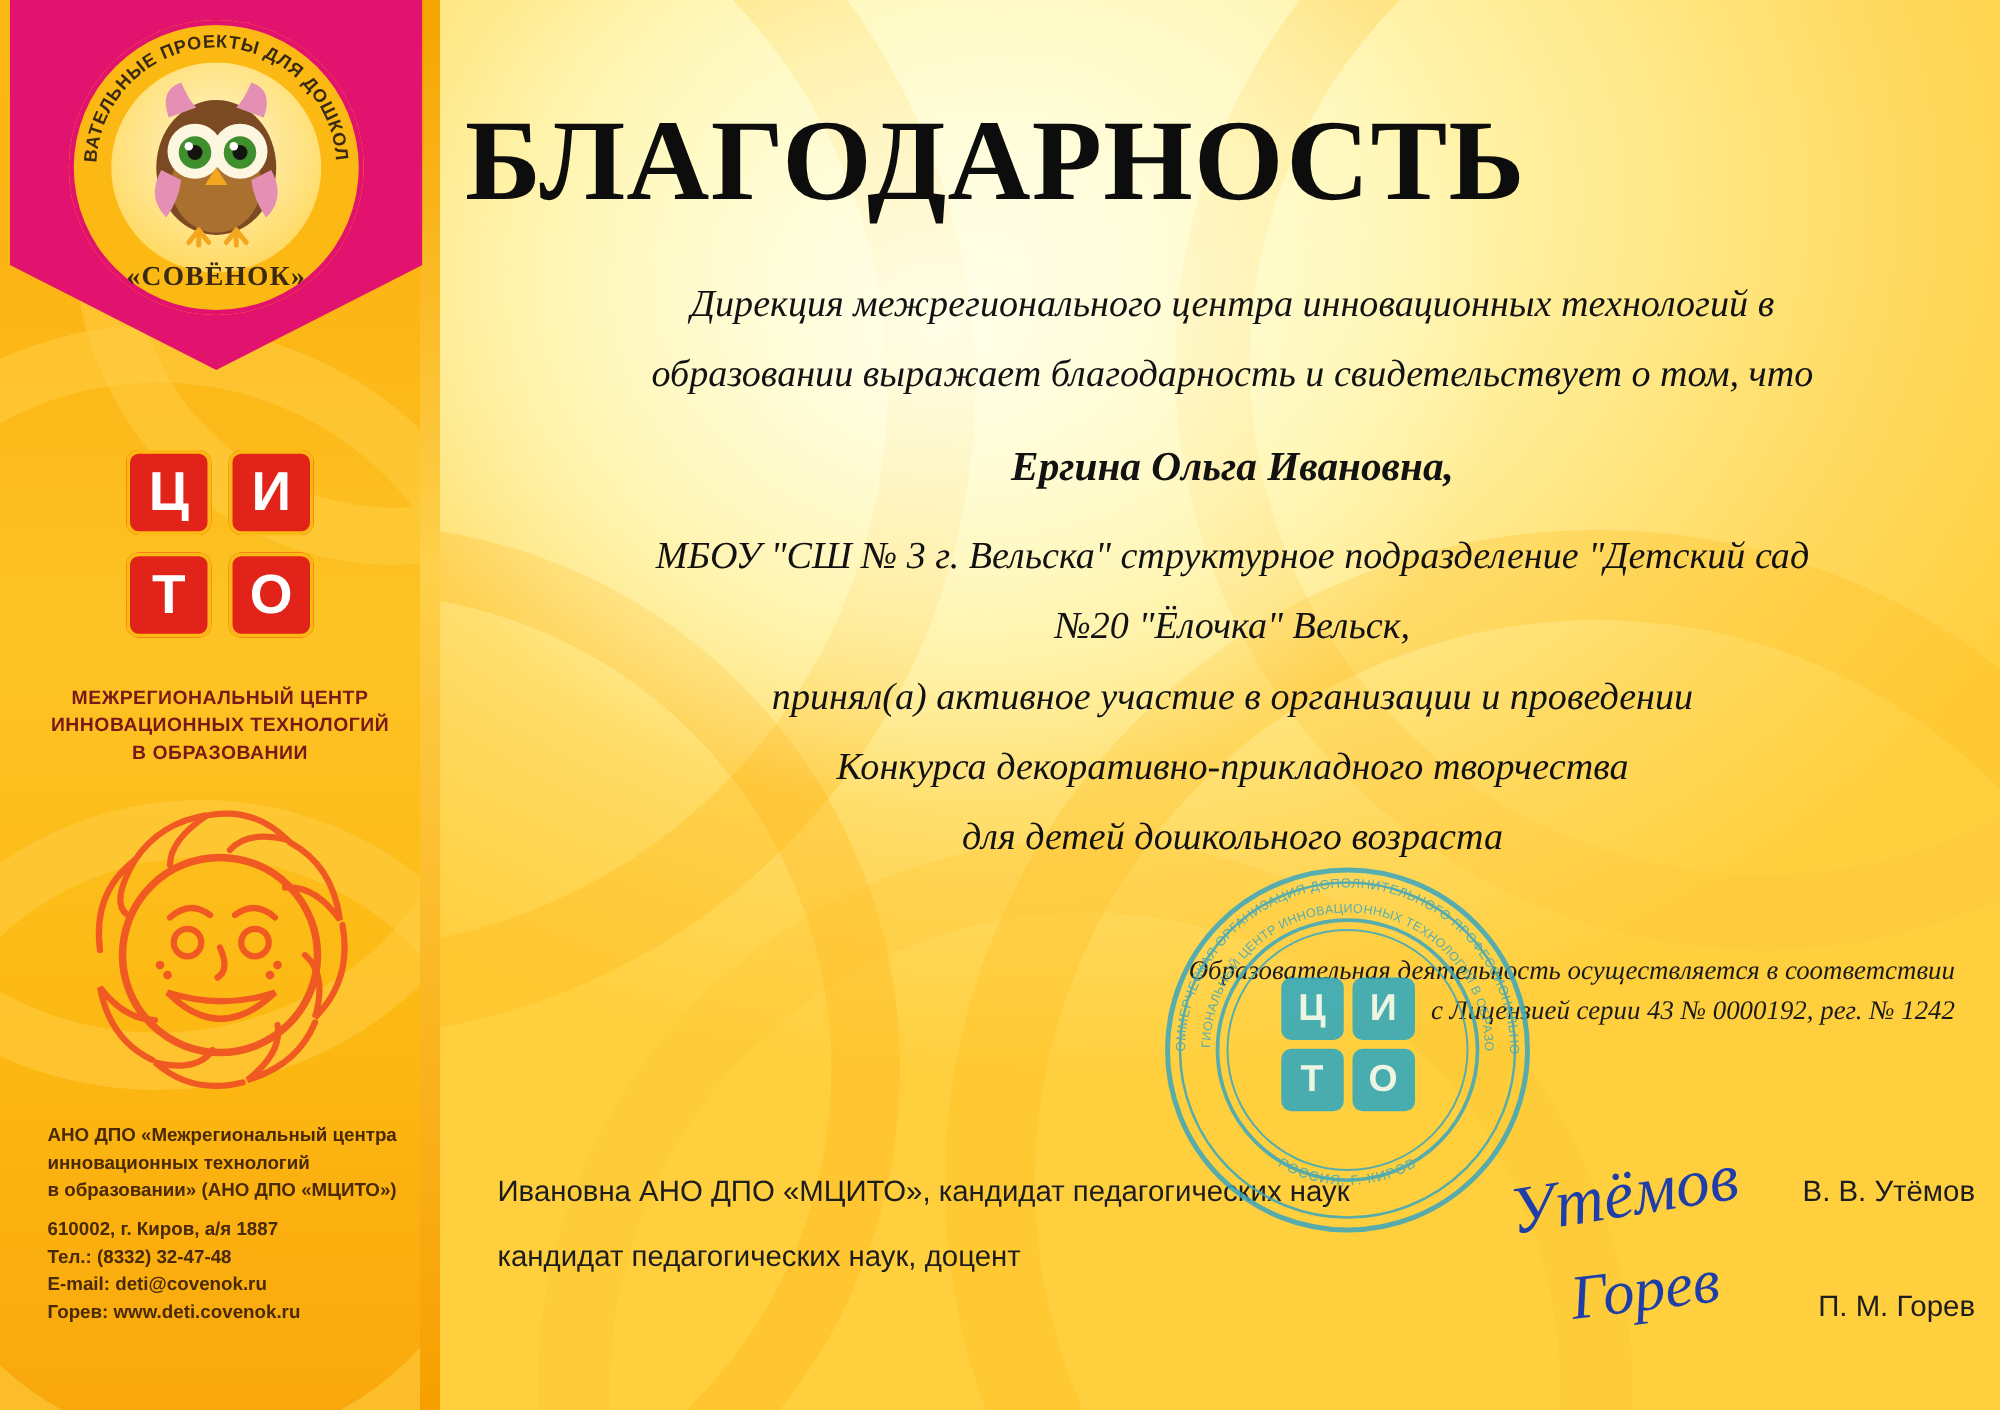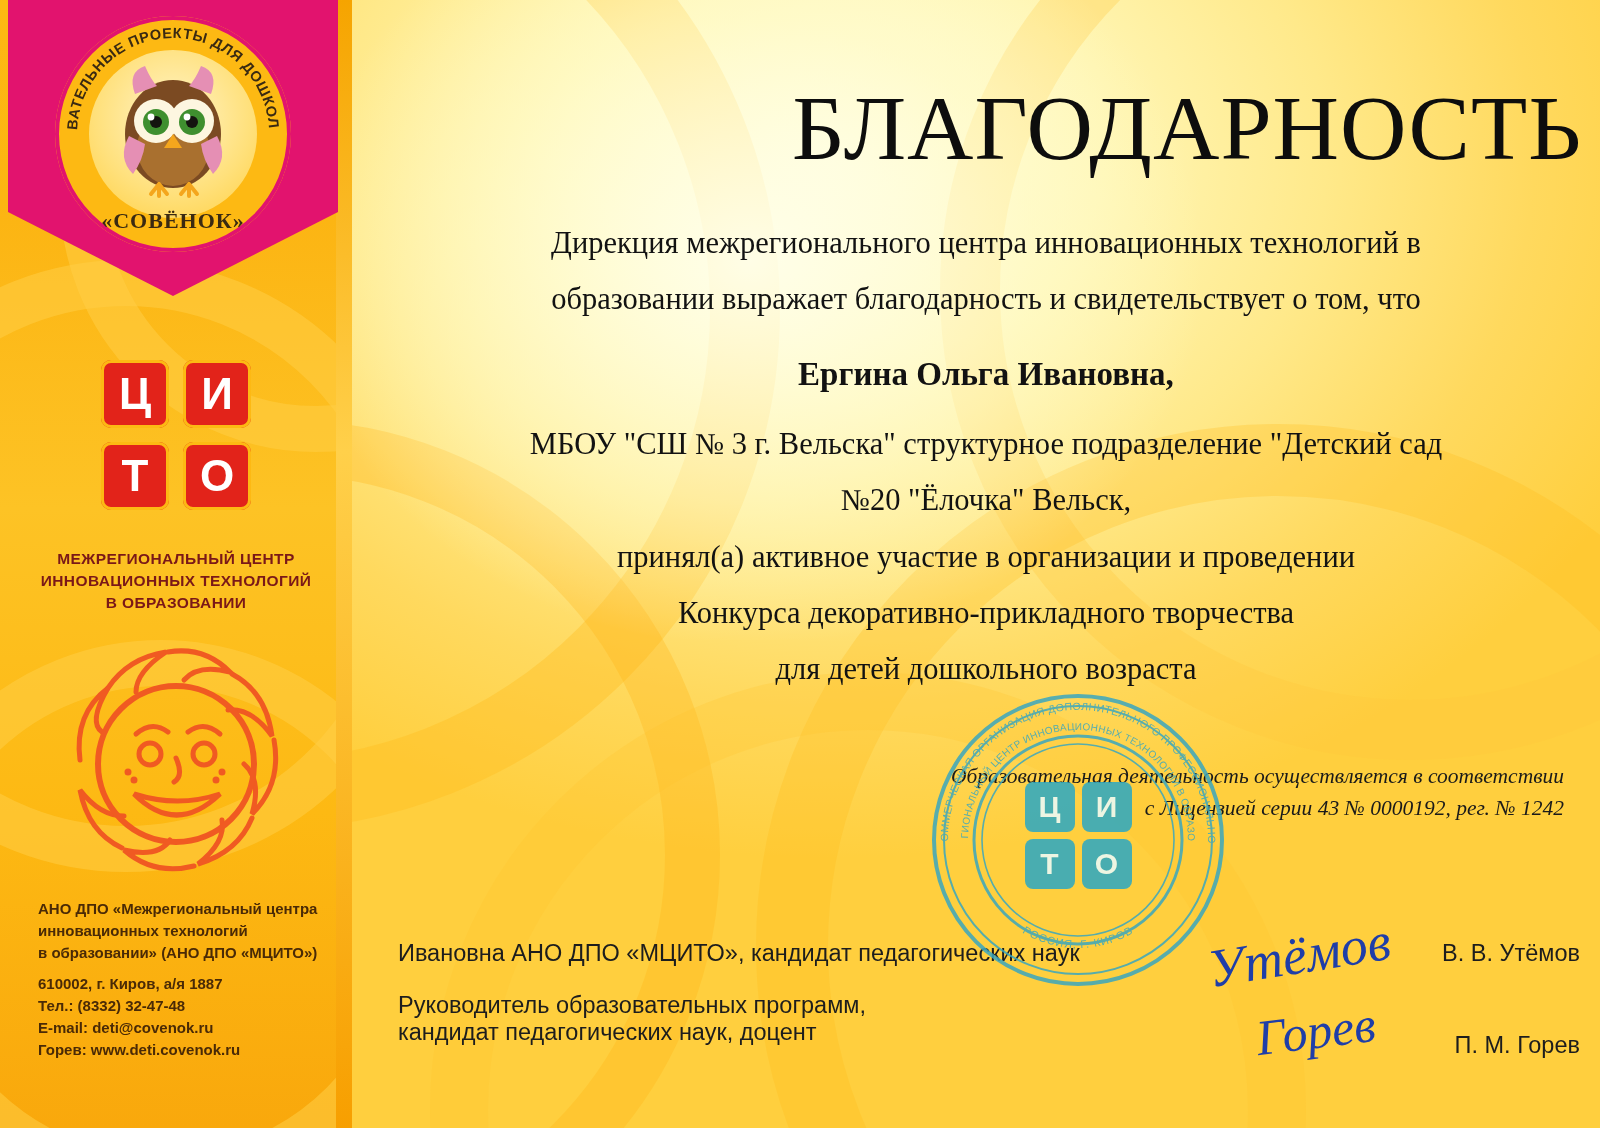"БЛАГОДАРНОСТЬ" .title { font-weight: normal -> bold; text-align: right -> left }
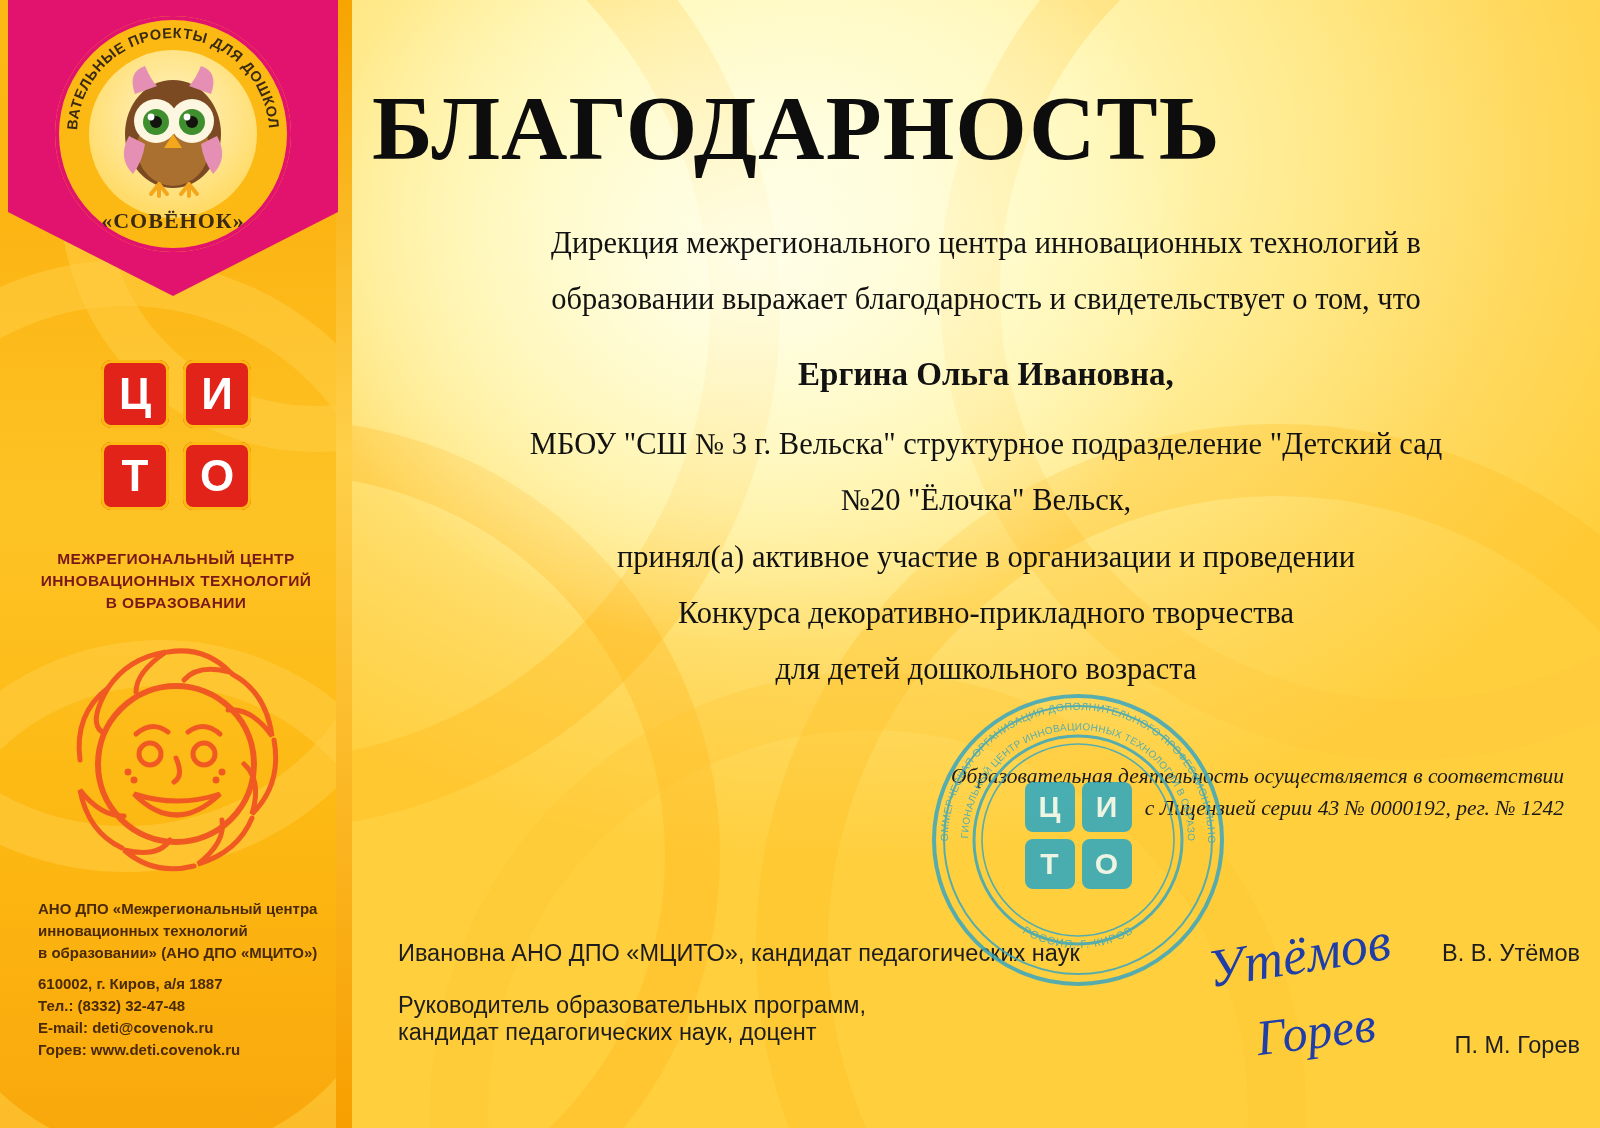"Дирекция межрегионального центра" .body-text p { font-style: none -> italic }
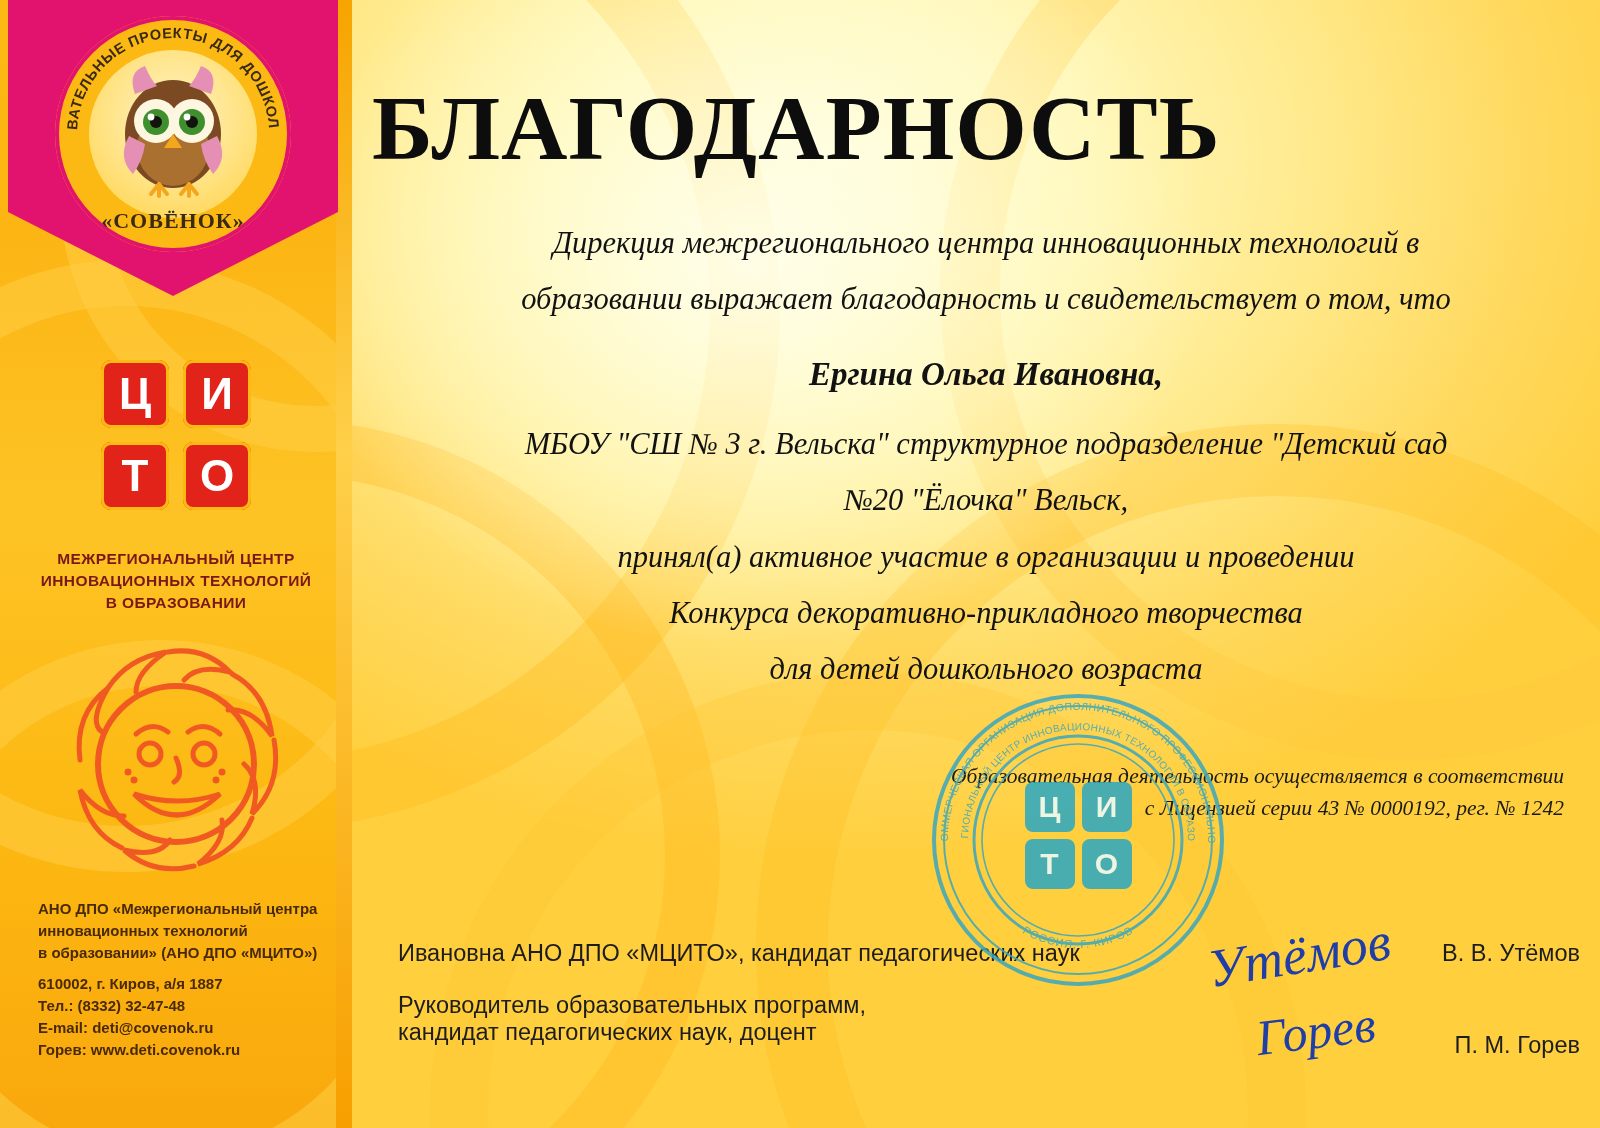"Руководитель образовательных программ," span { html: <span>Руководитель образовательных программ,</span> -> none }
